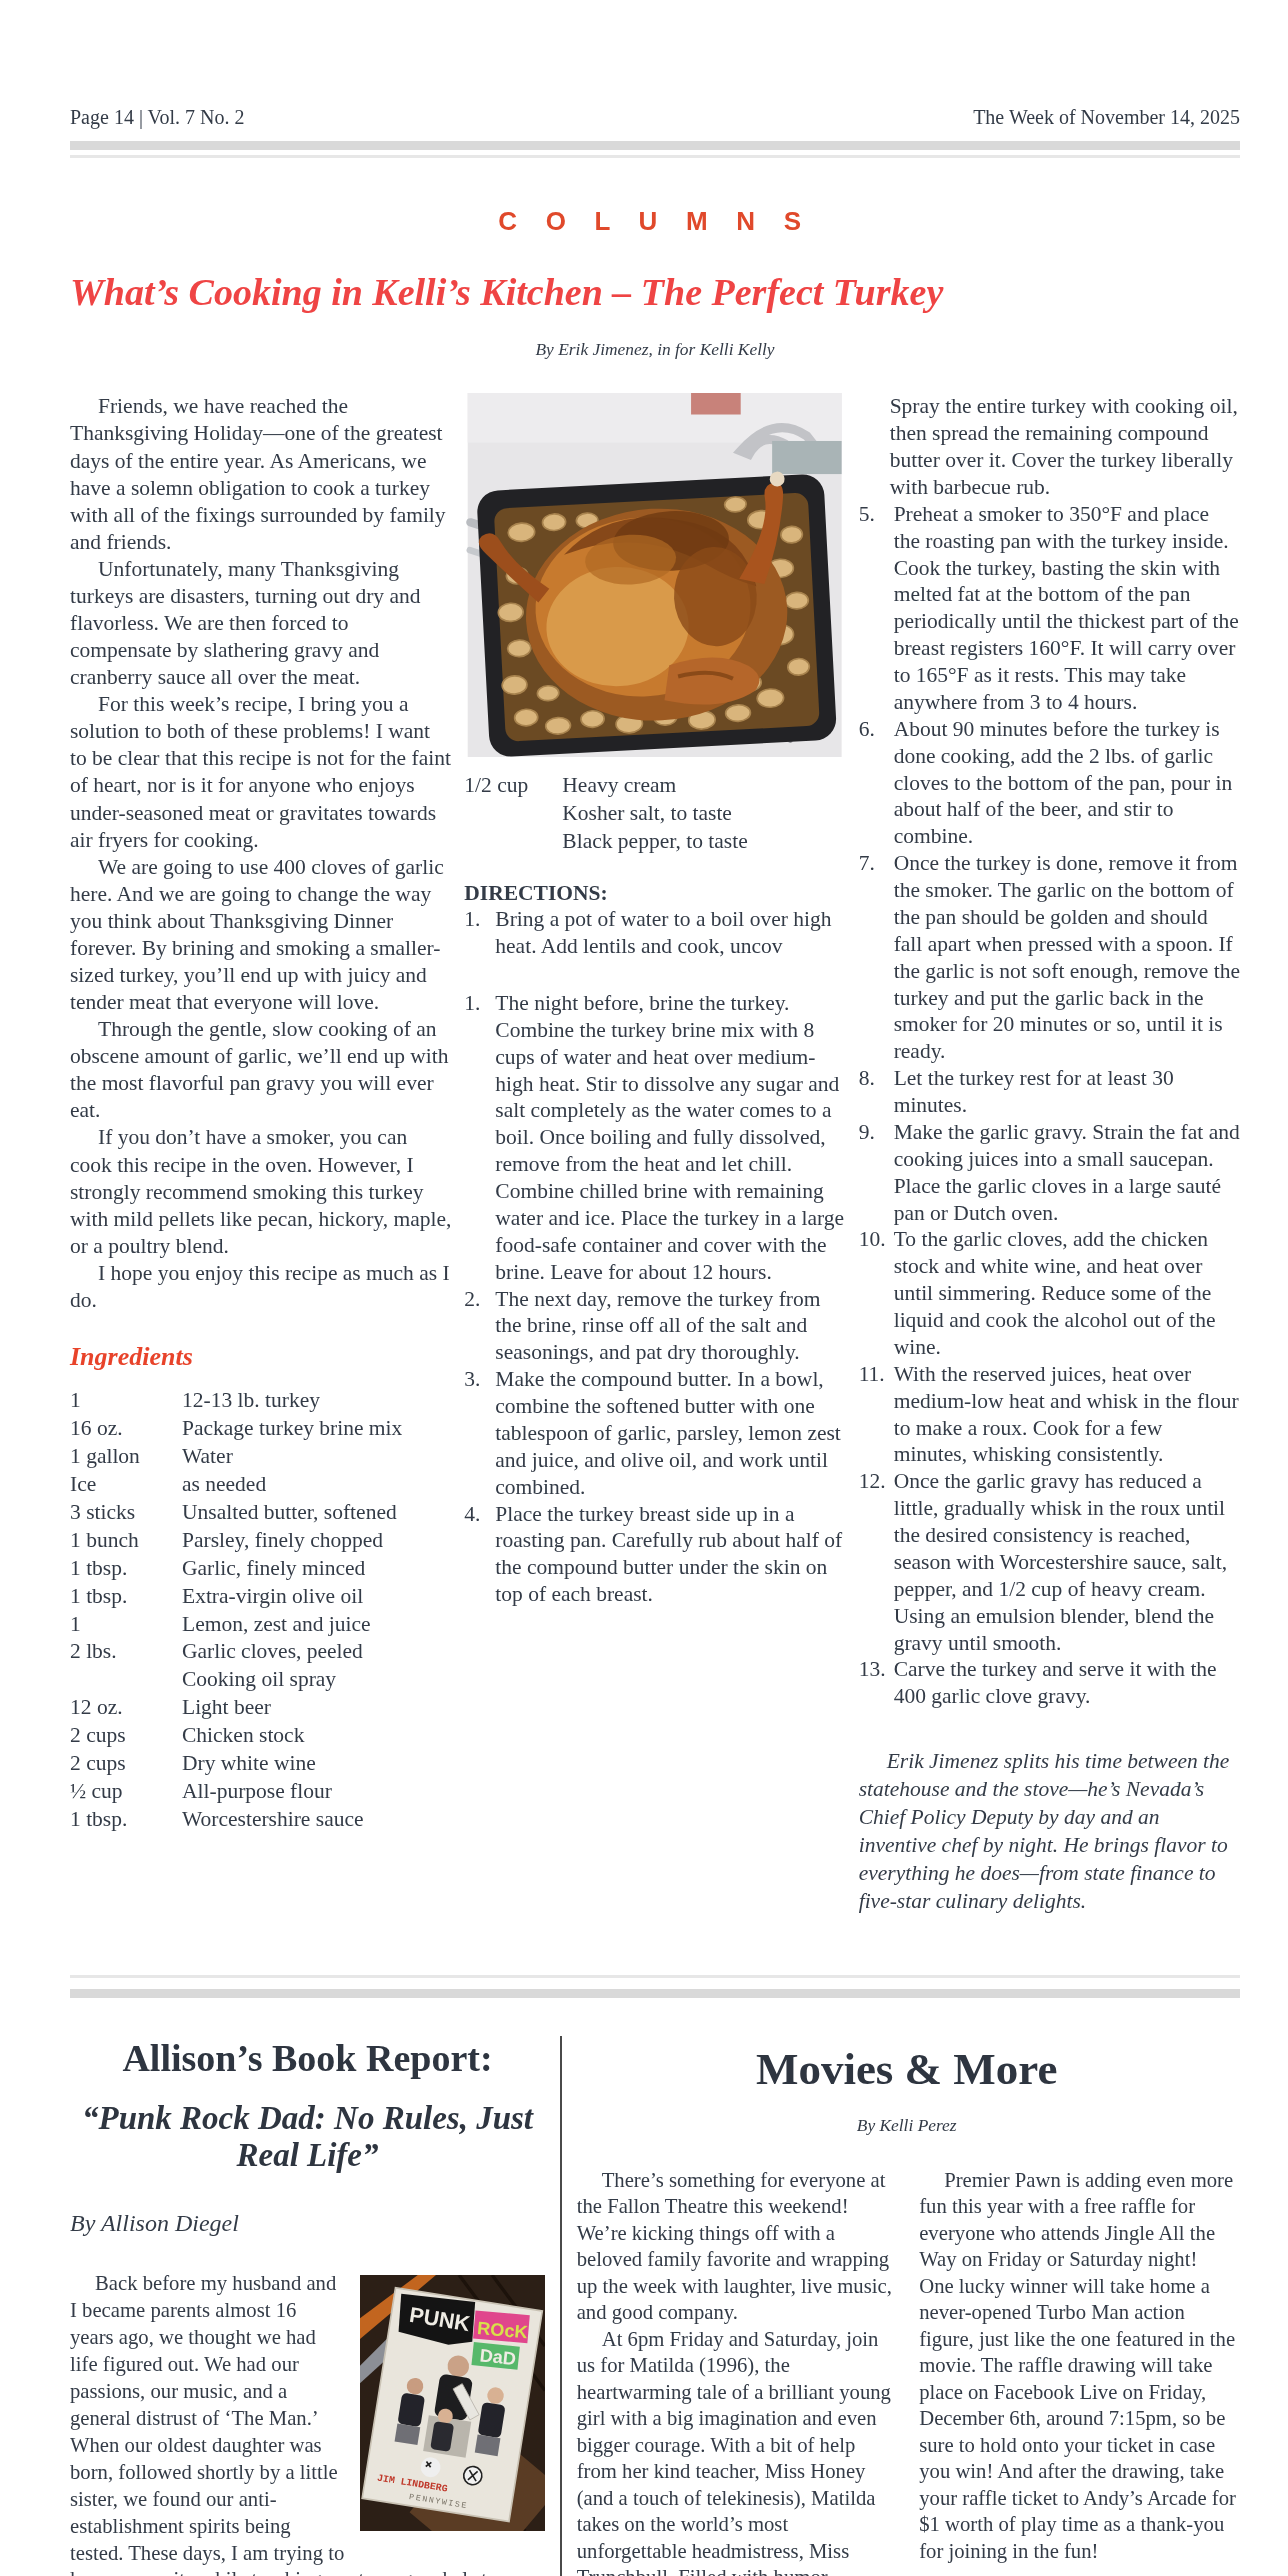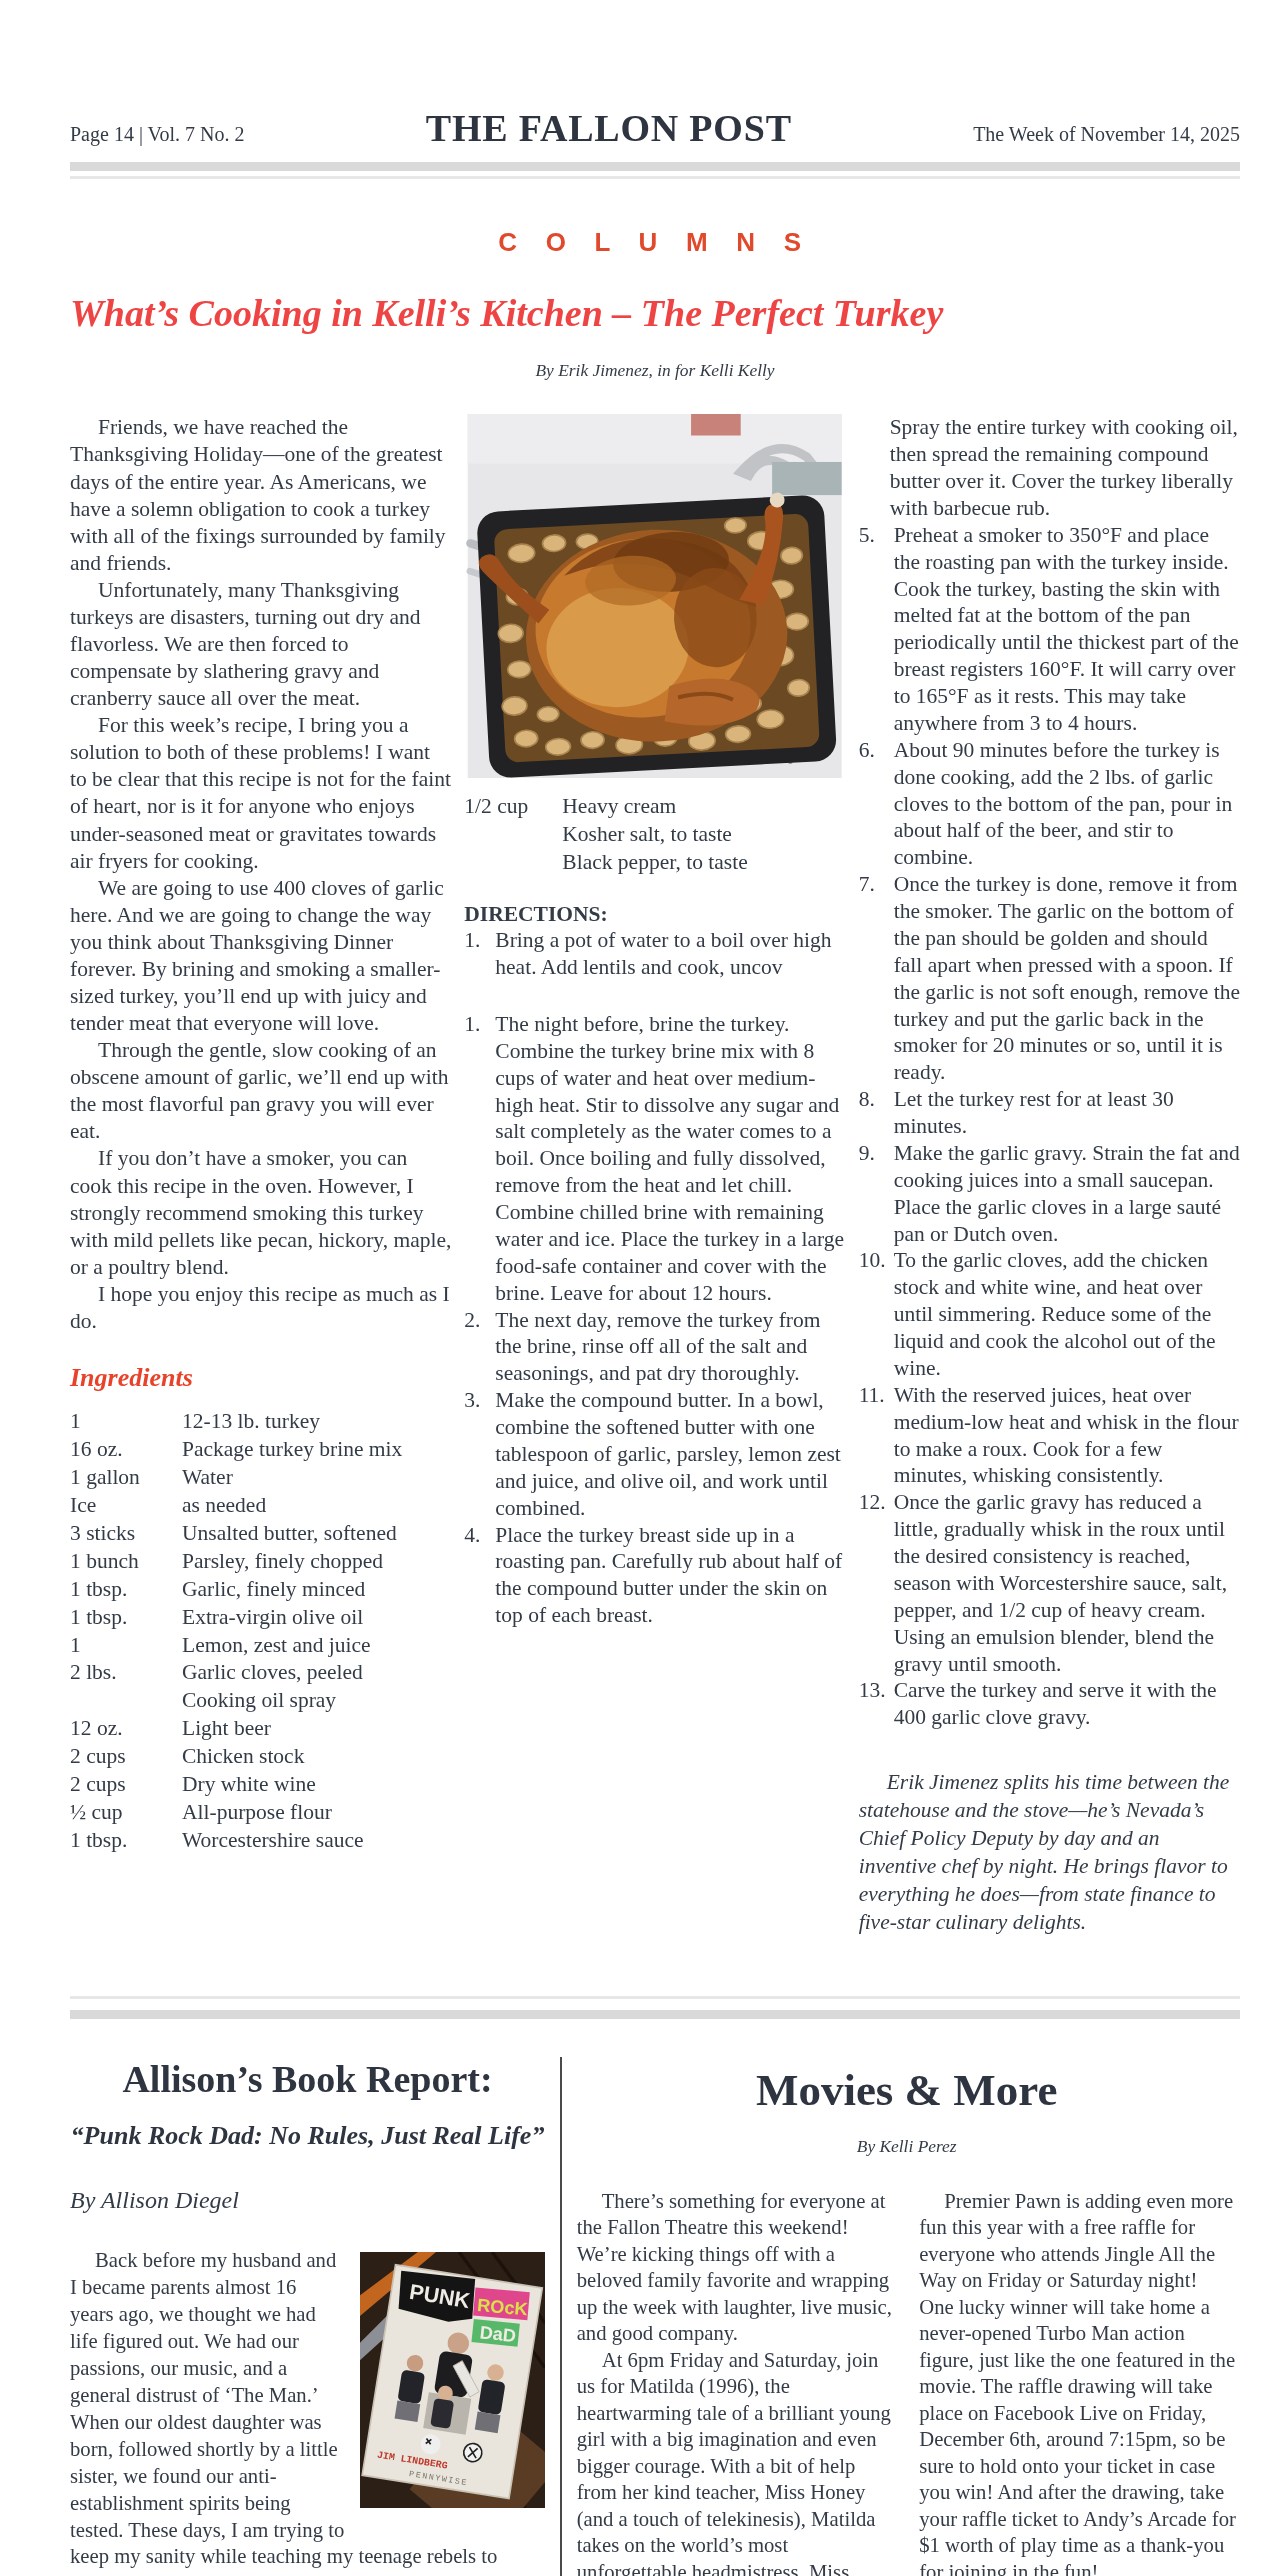"THE FALLON POST" span.masthead { html: <span>THE FALLON POST</span> -> none }
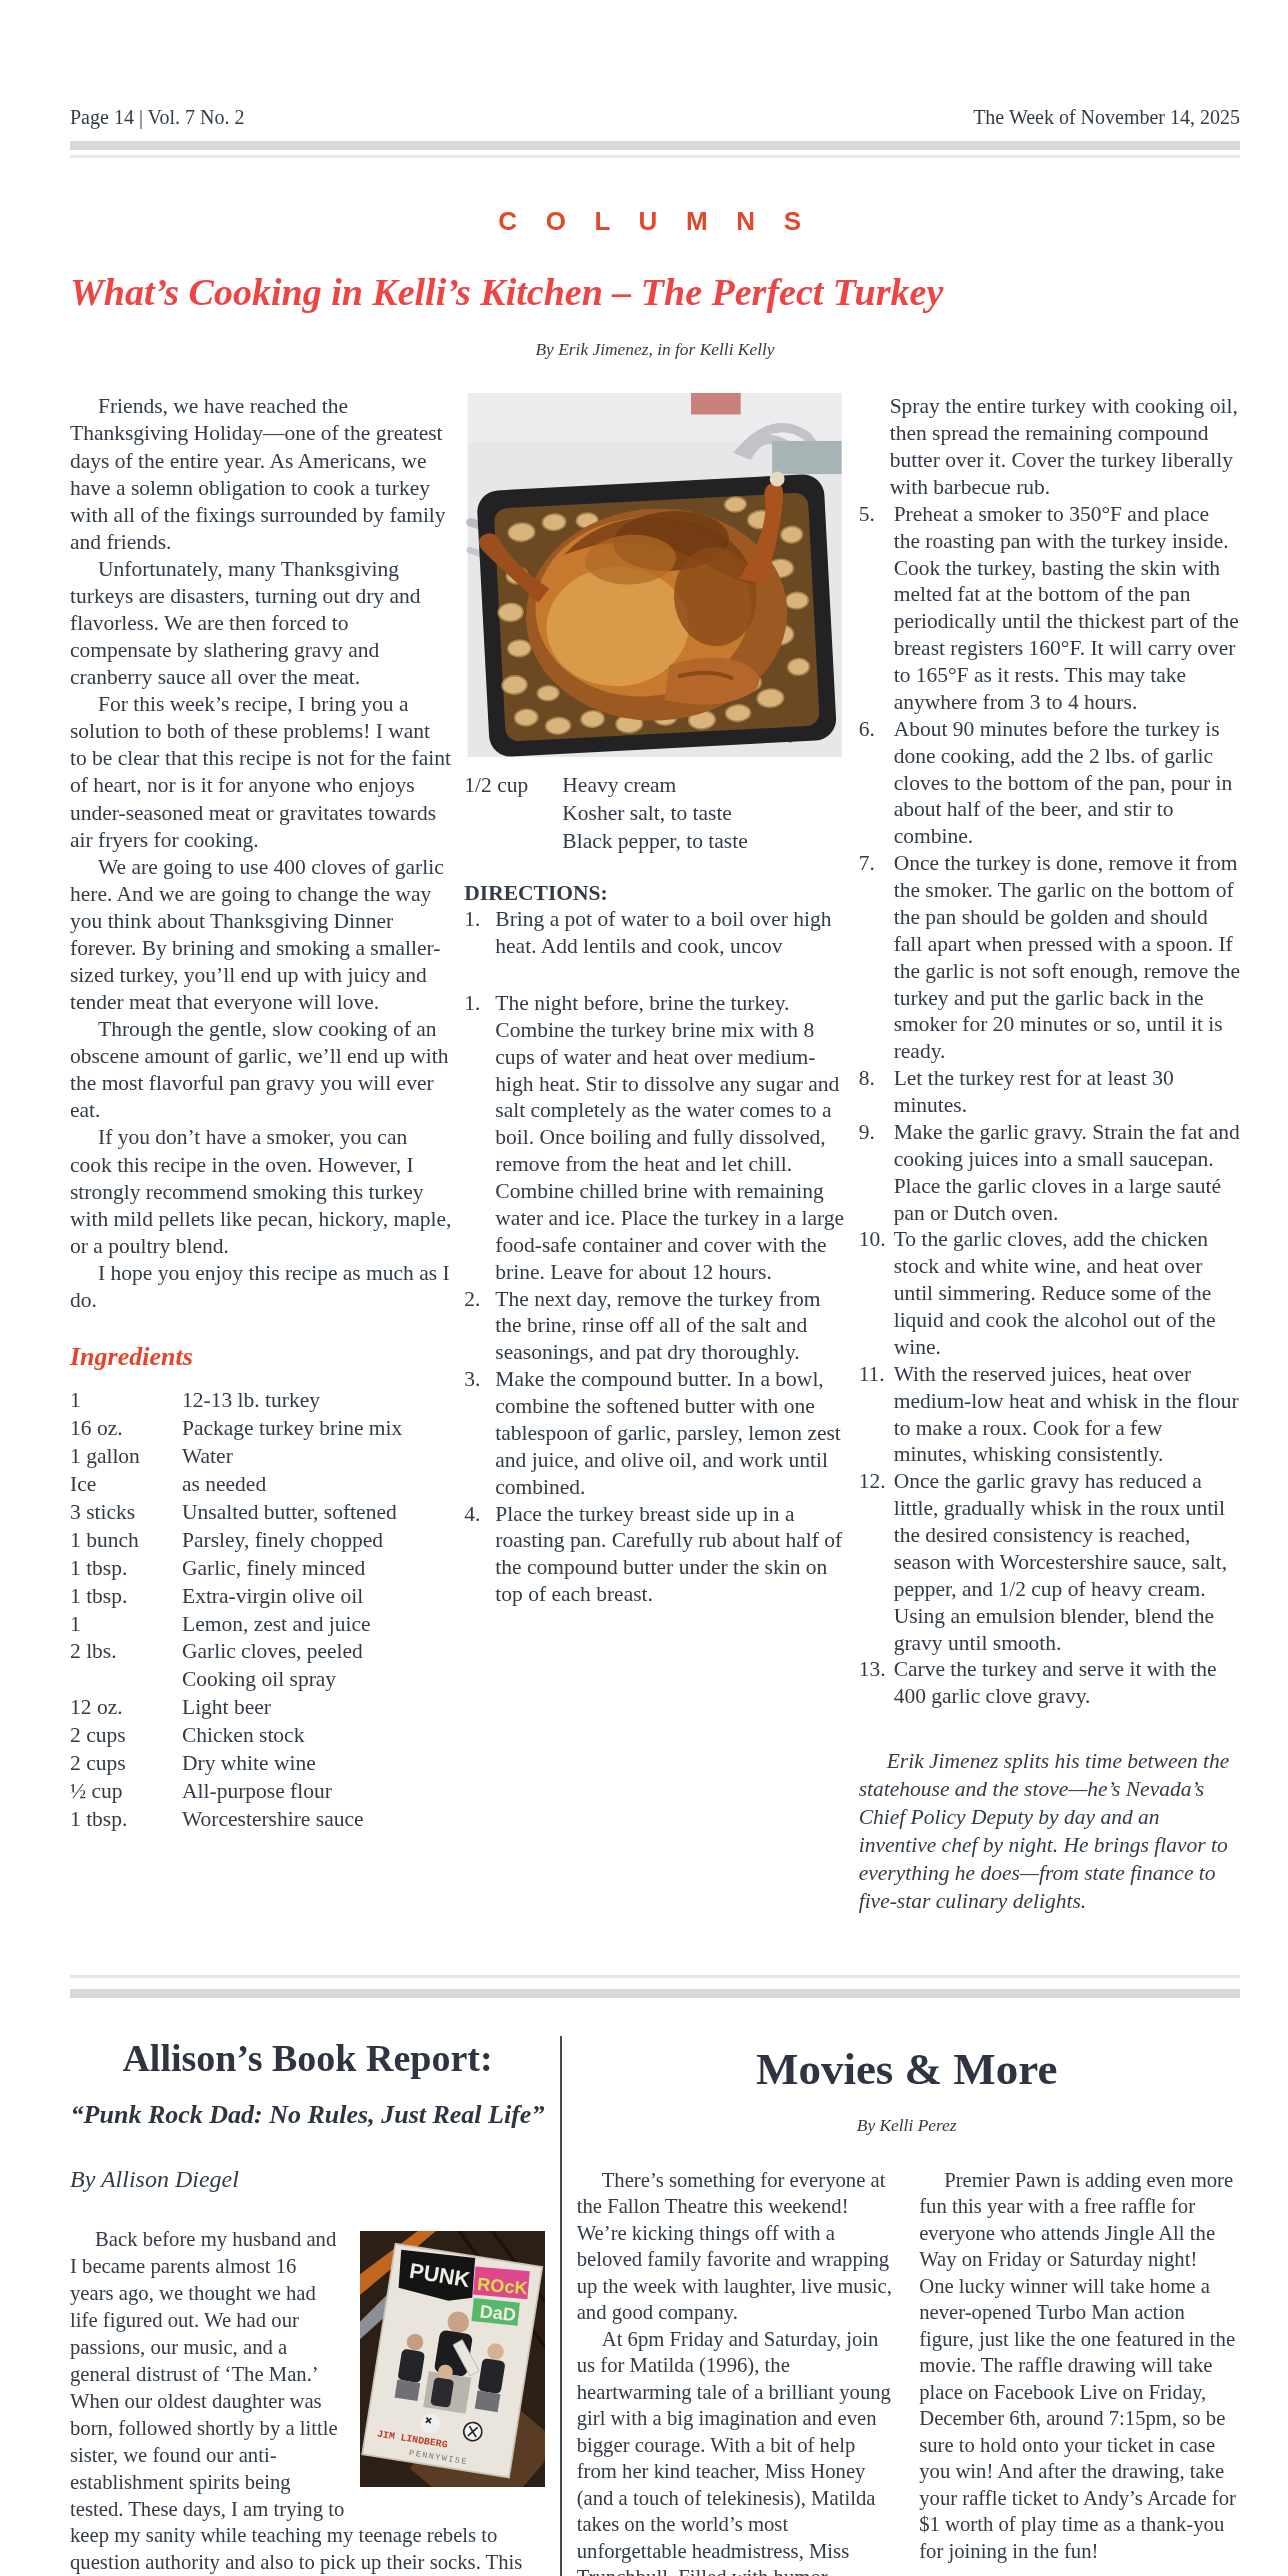"“Punk Rock Dad: No Rules," .book-subtitle { font-size: 26px -> 33px }
